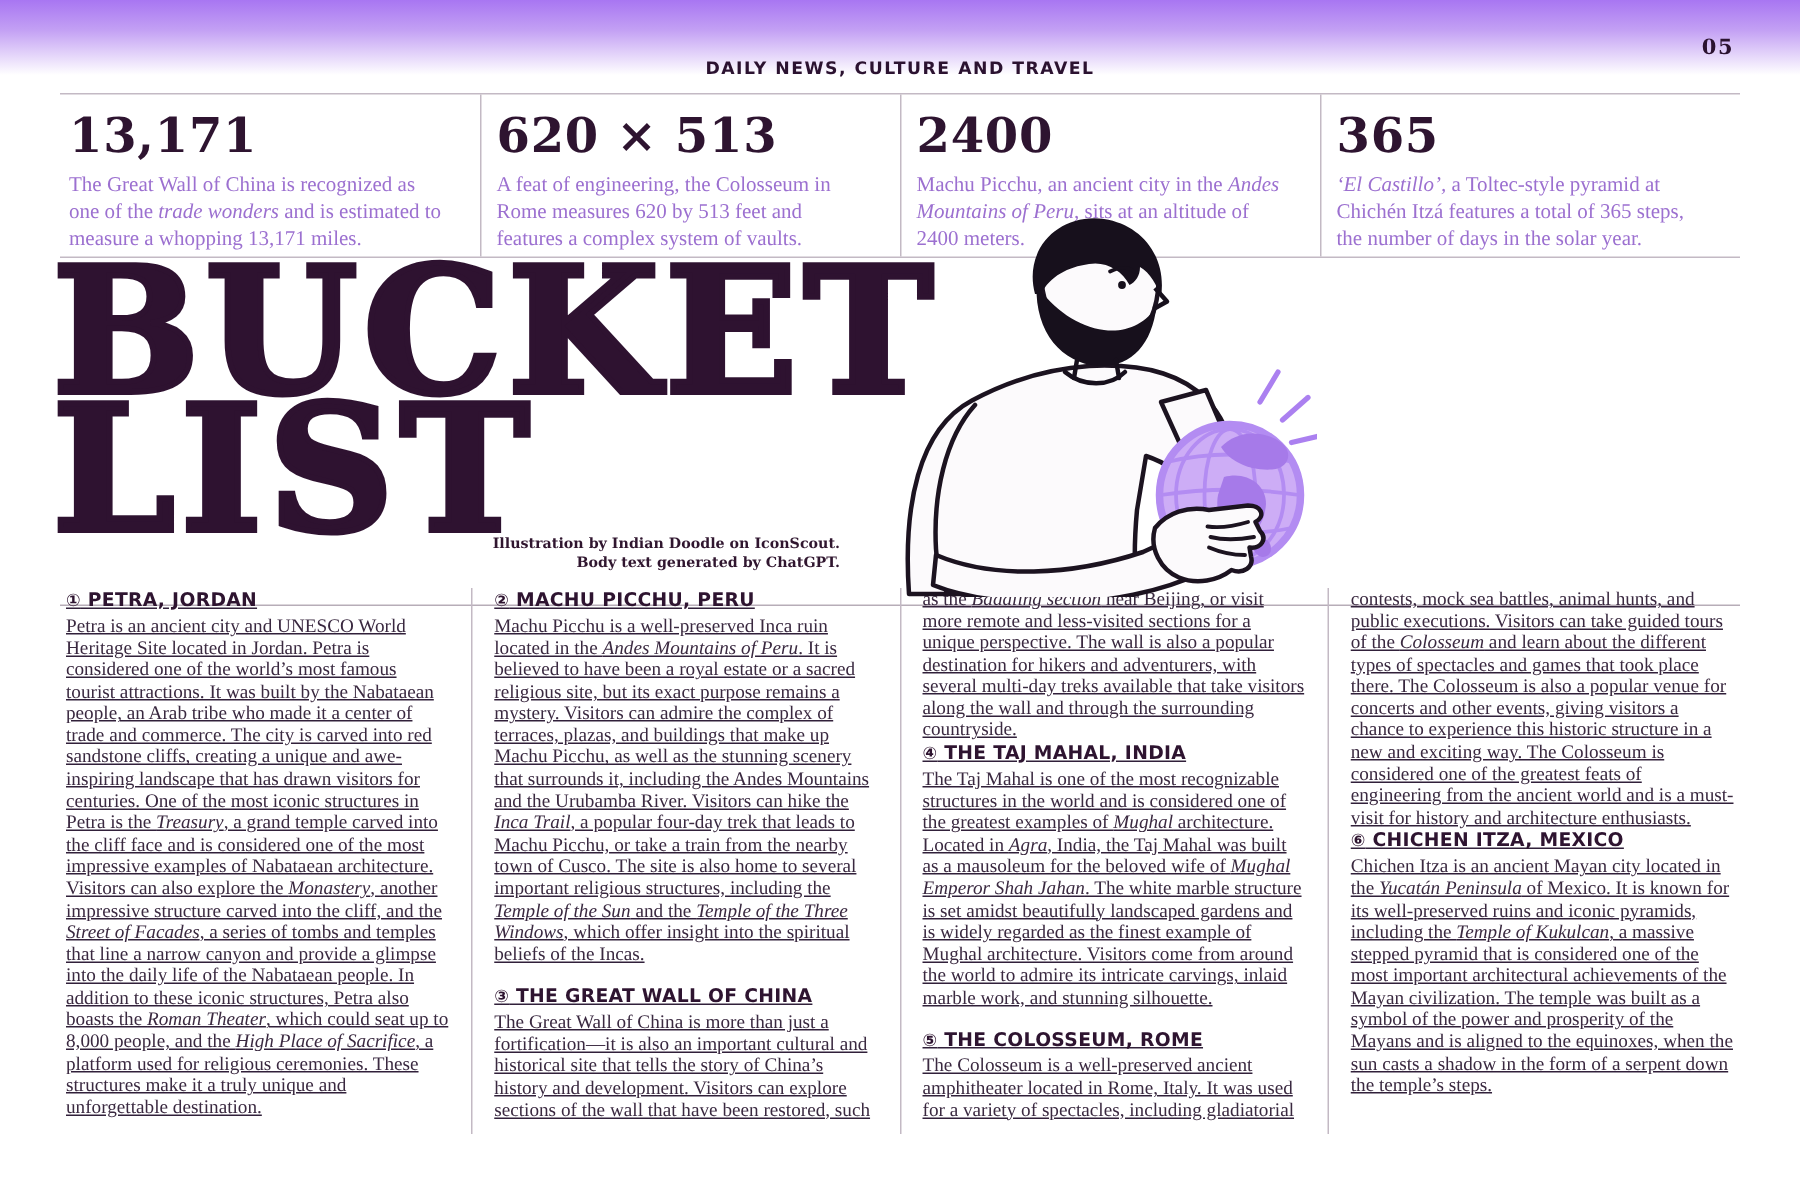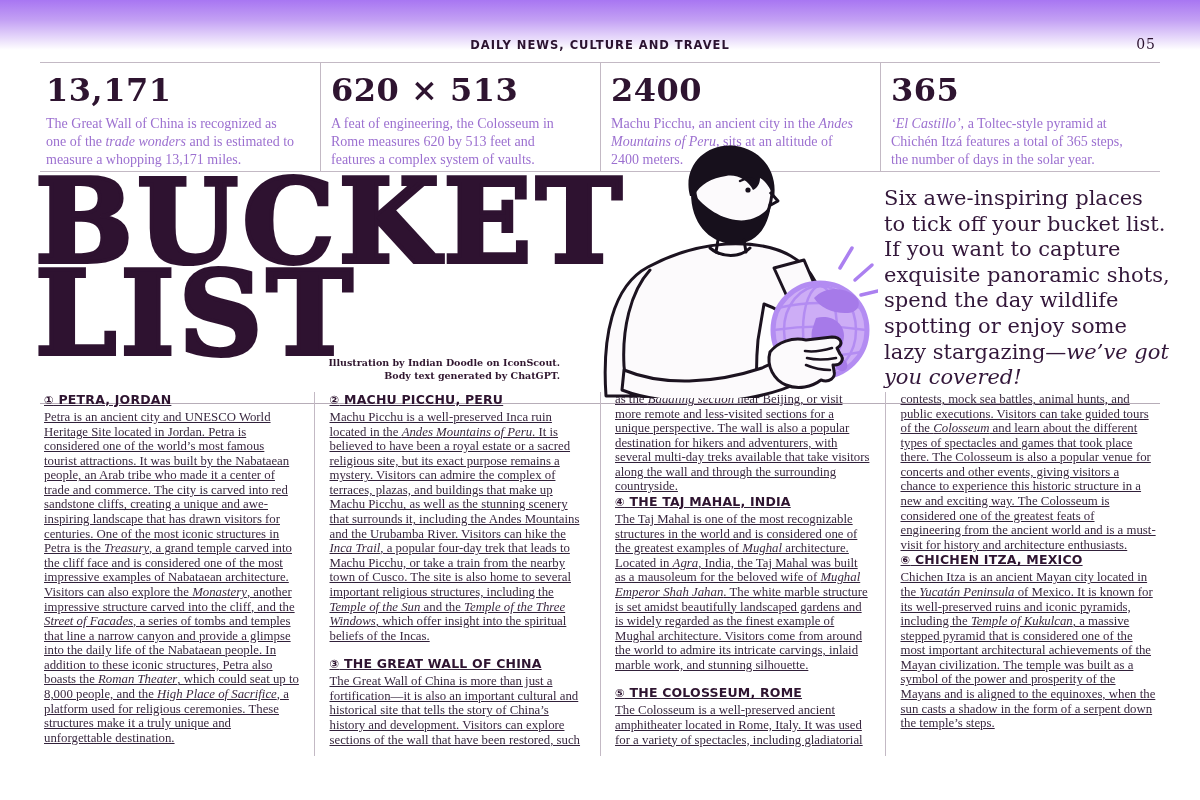"05" .page-number { font-weight: normal -> bold; top: 36px -> 24px }
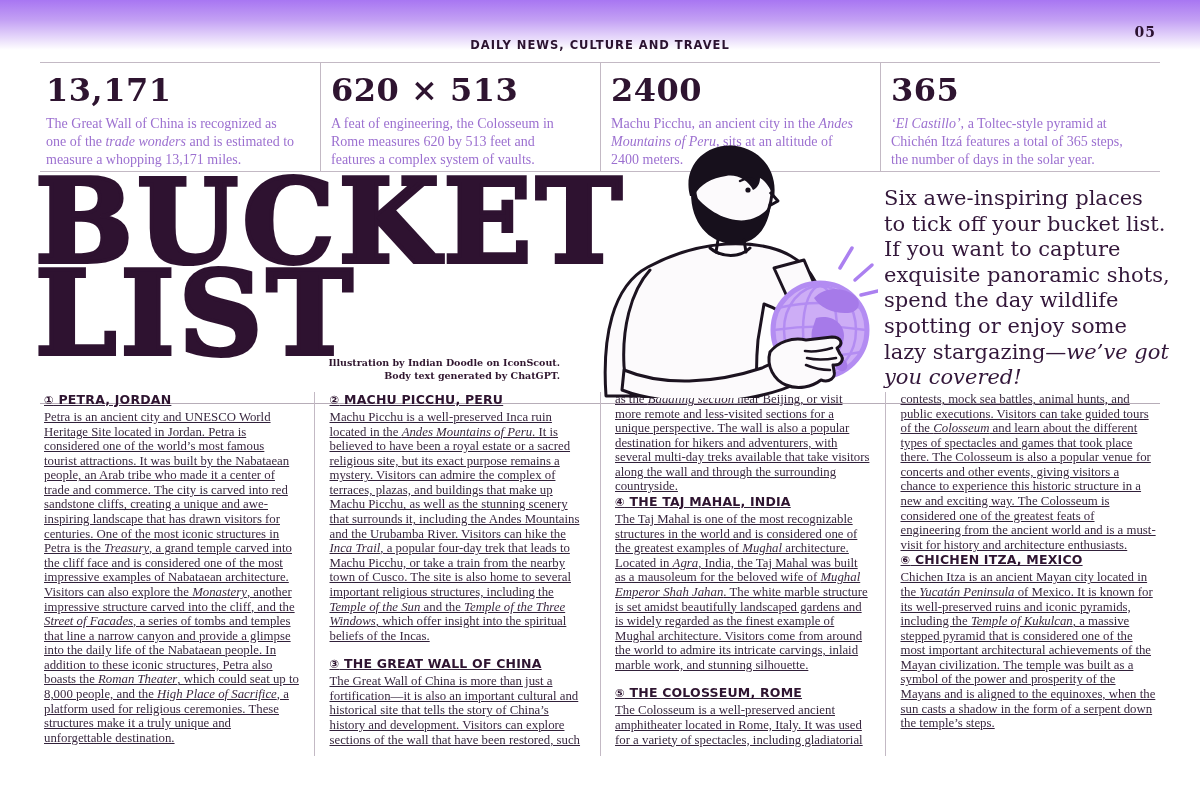"Six awe-inspiring places to tick" div.intro { html: <div><span>Six awe-inspiring places to tick off your bucket list. If you want to capture exquisite panoramic shots, spend the day wildlife spotting or enjoy some lazy stargazing—</span><i>we’ve got you covered!</i><span></span></div> -> none }
